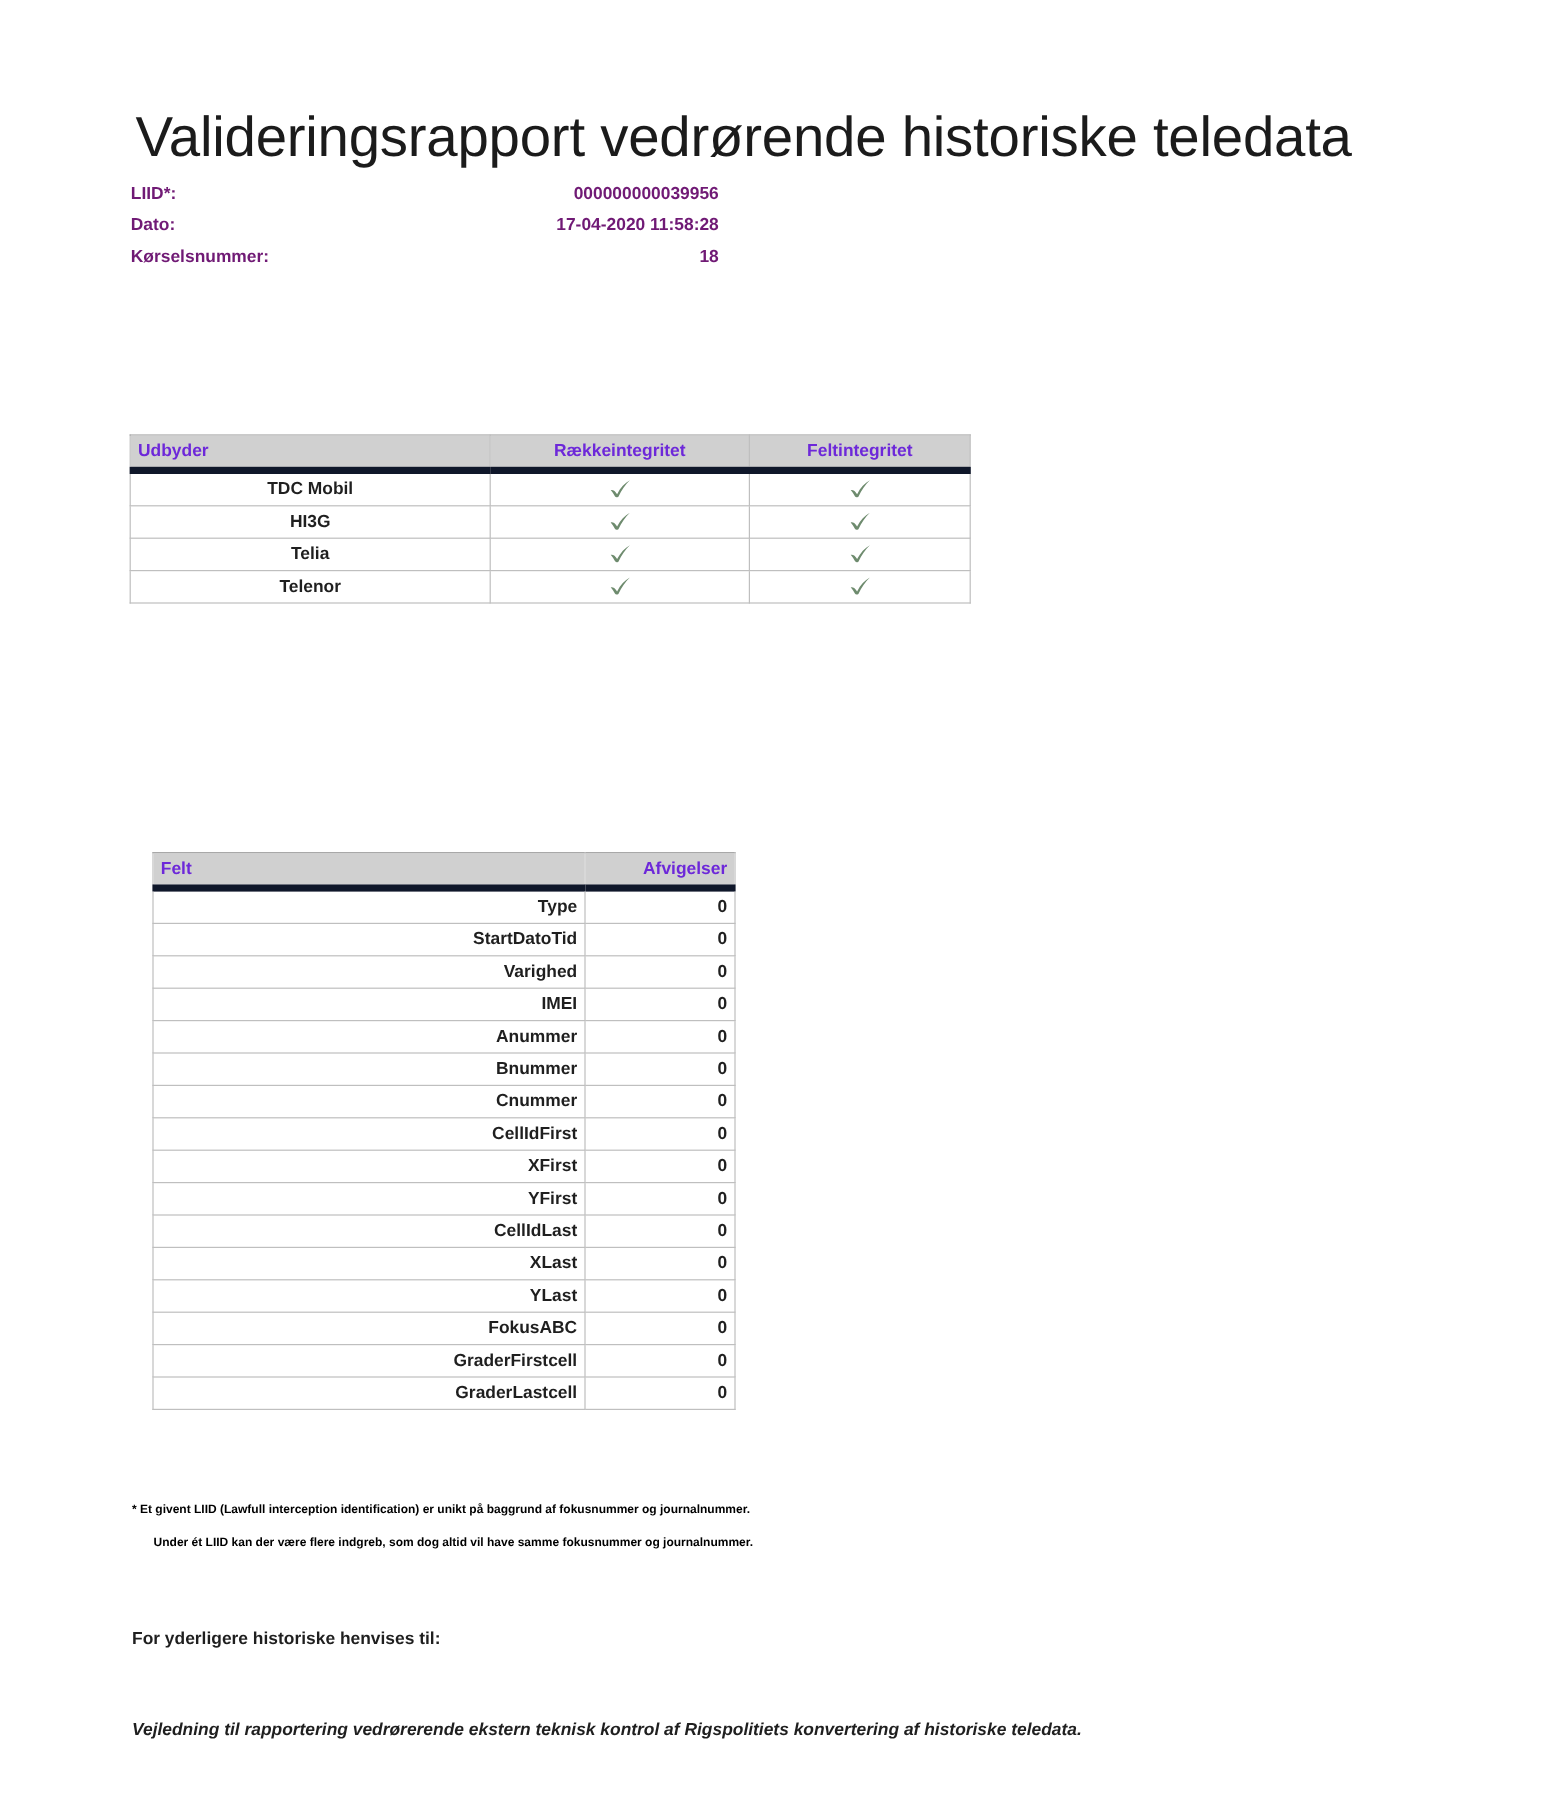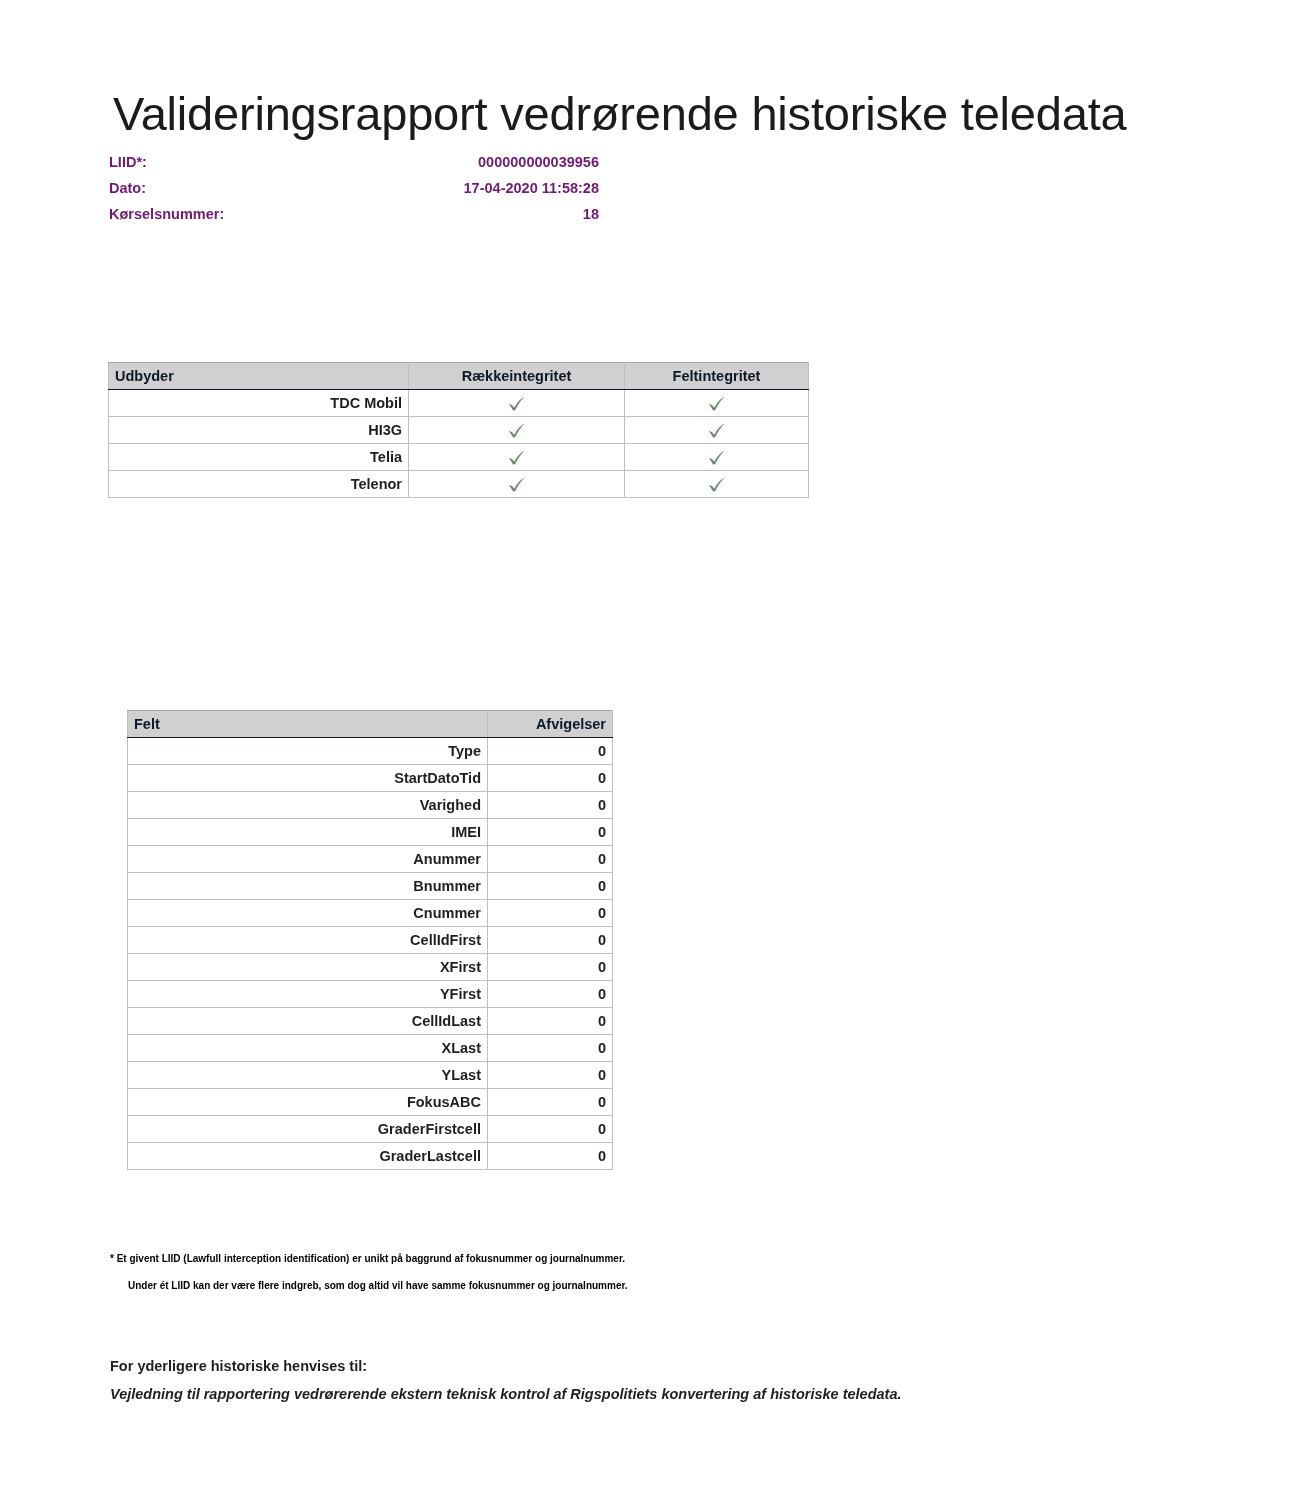"Udbyder" .data-table thead th { border-bottom: 1px solid #0f172a -> 6px solid #0f172a; color: #0f172a -> #6d28d9 }
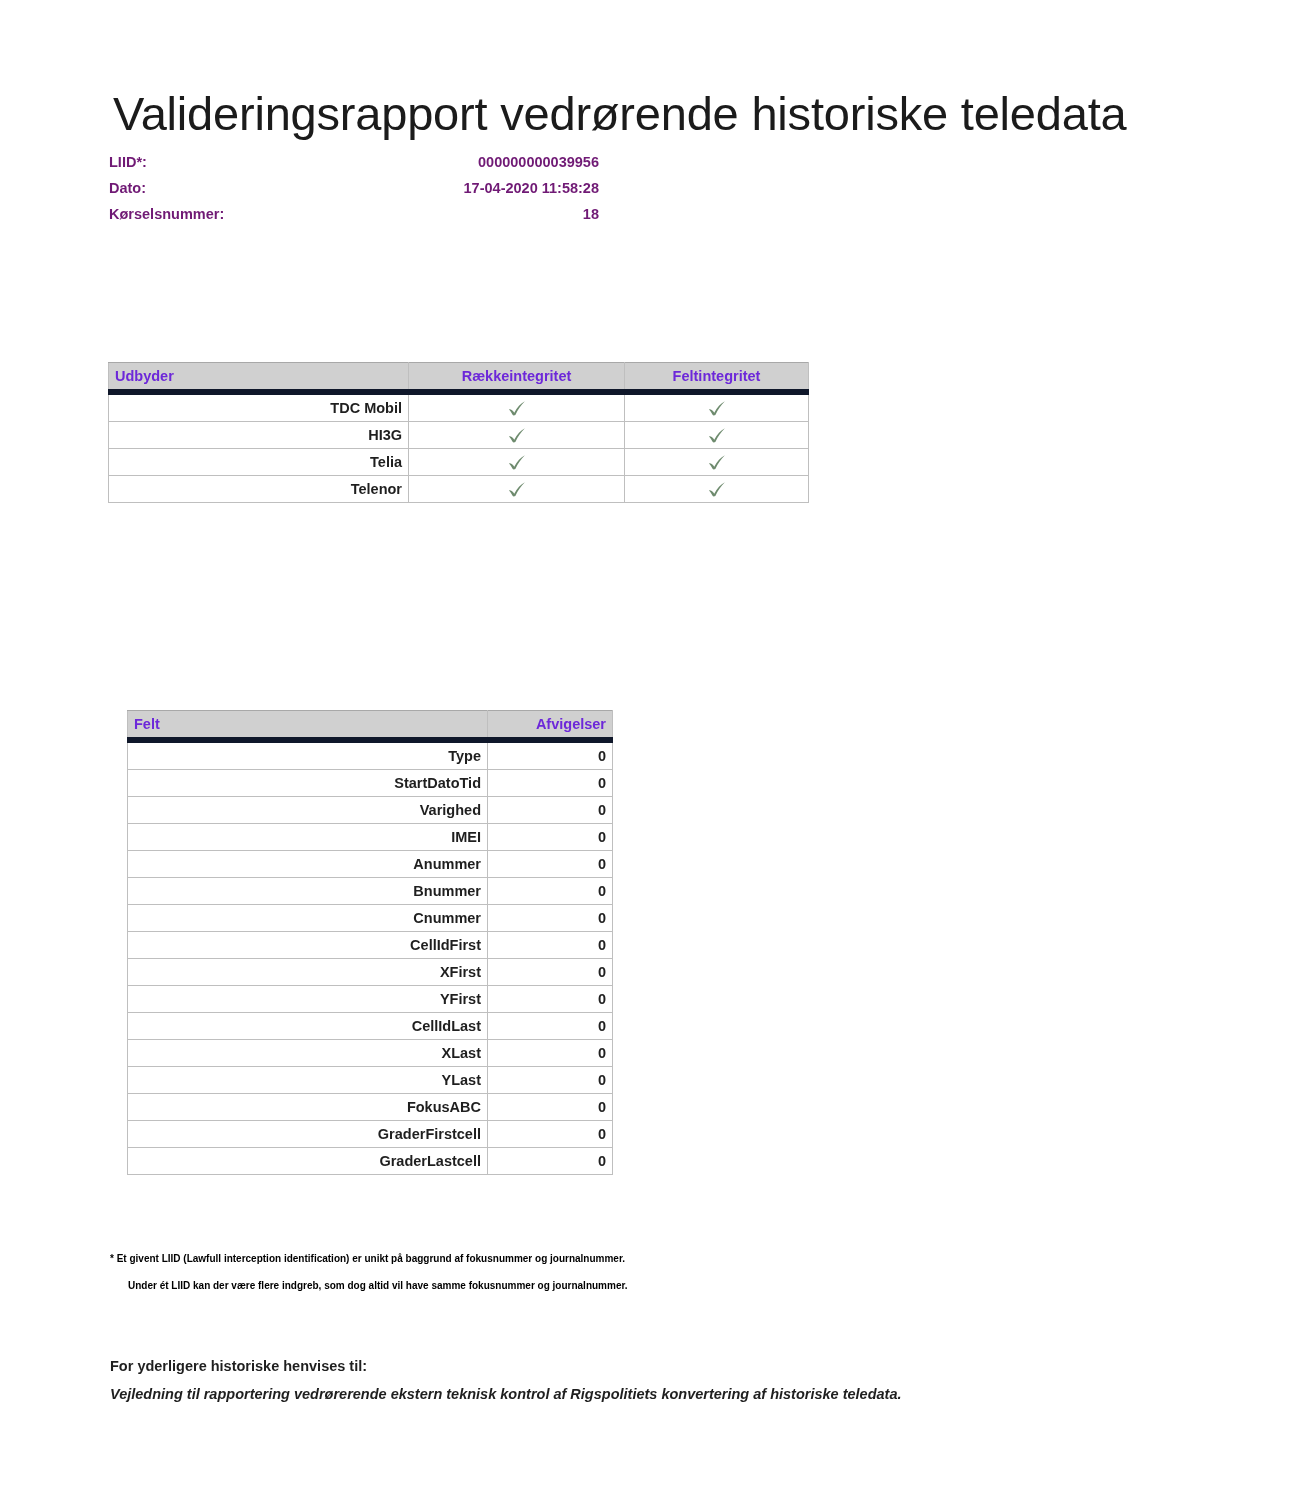"TDC Mobil" #providers-table td.cell-name { text-align: right -> center }
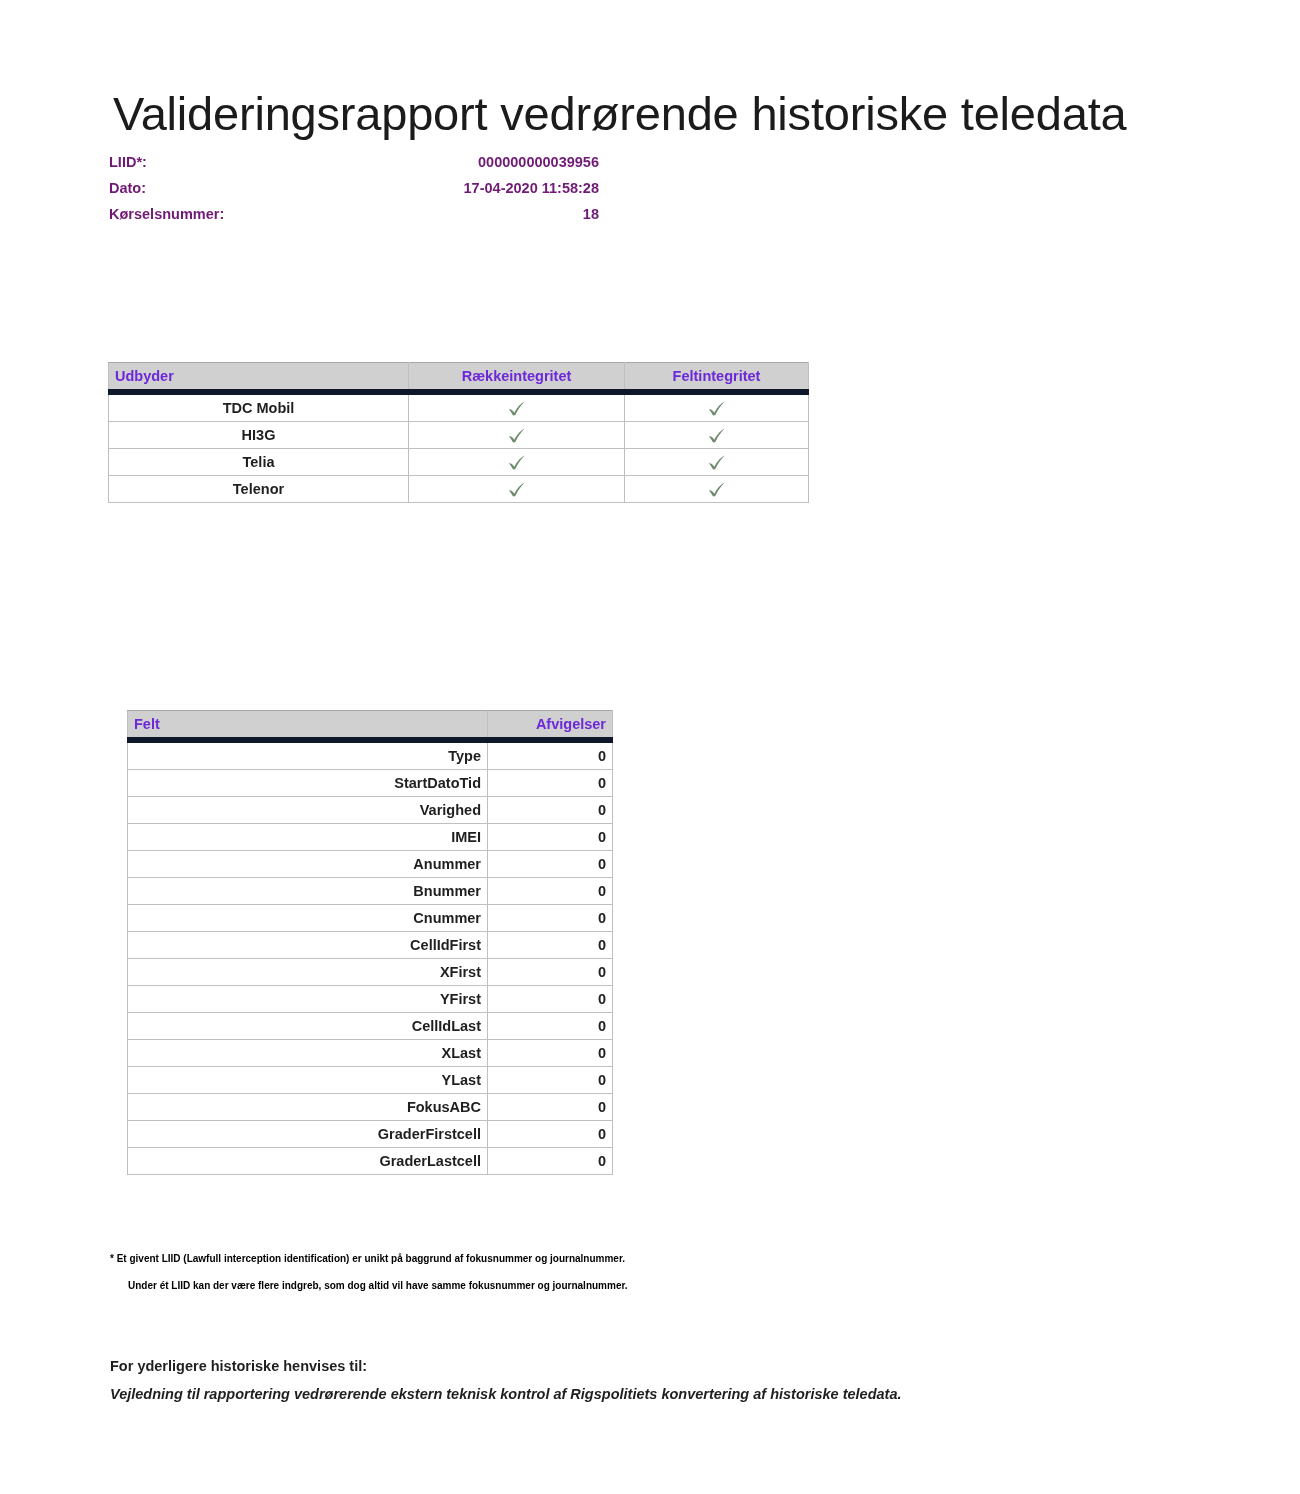"Vejledning til rapportering vedrørerende" .reference .ref-doc { margin-top: none -> 48px }
